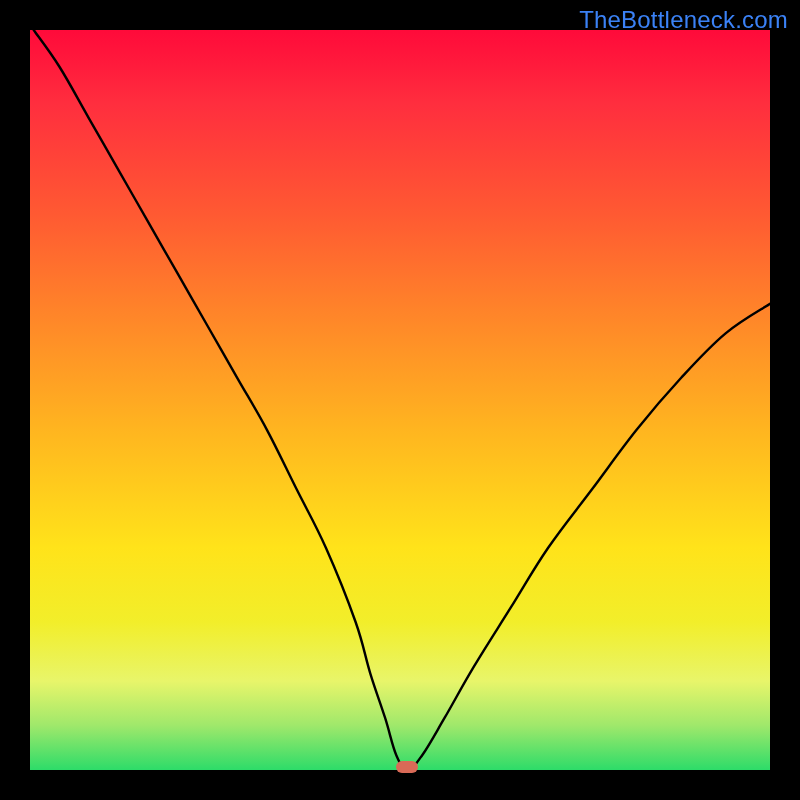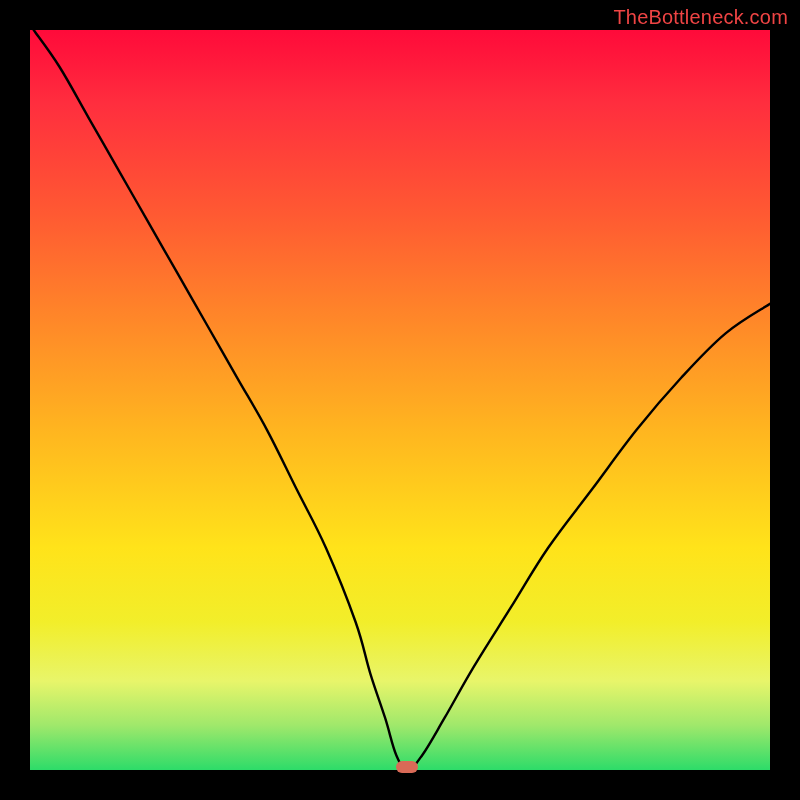"TheBottleneck.com" .watermark { color: #ef4444 -> #3b82f6; font-size: 20px -> 24px }
